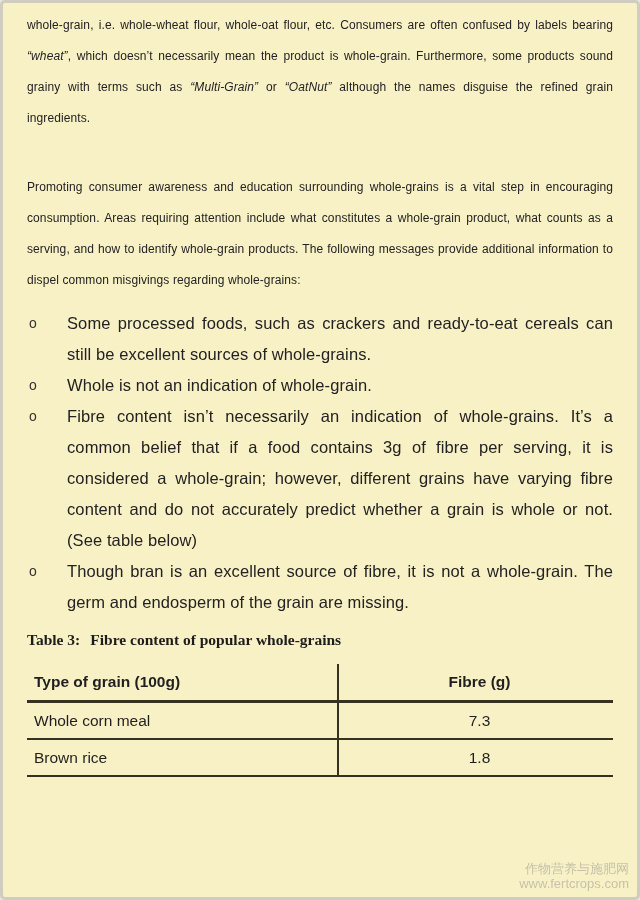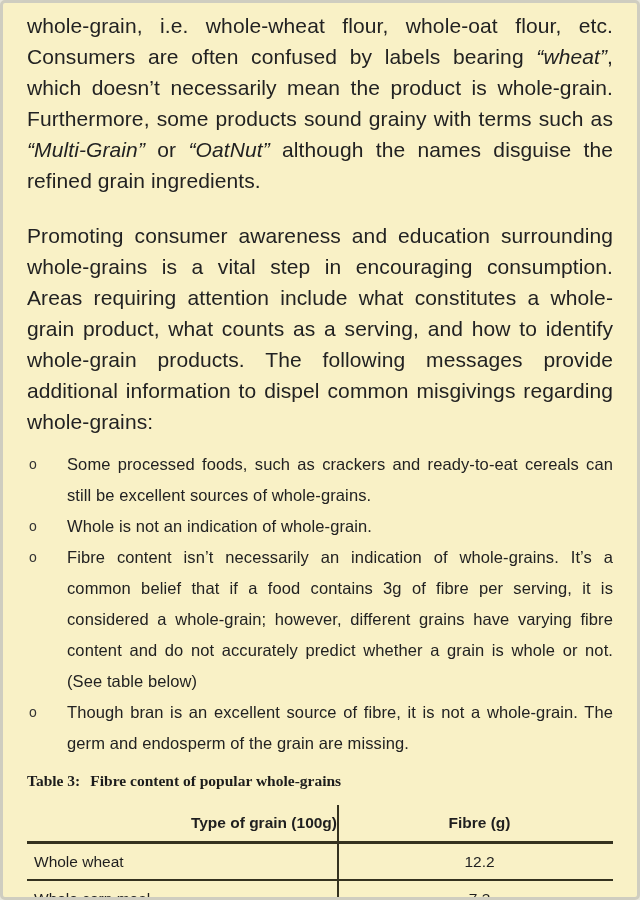"whole-grain, i.e. whole-wheat flour," .para { font-size: 21px -> 12px }
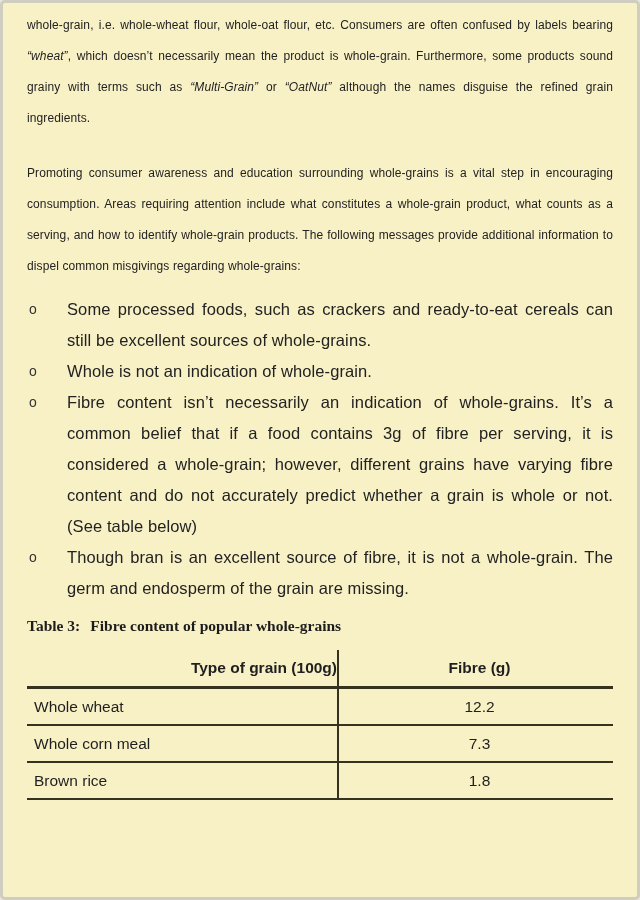"Promoting consumer awareness and" .para + .para { margin-top: 24px -> 38px }
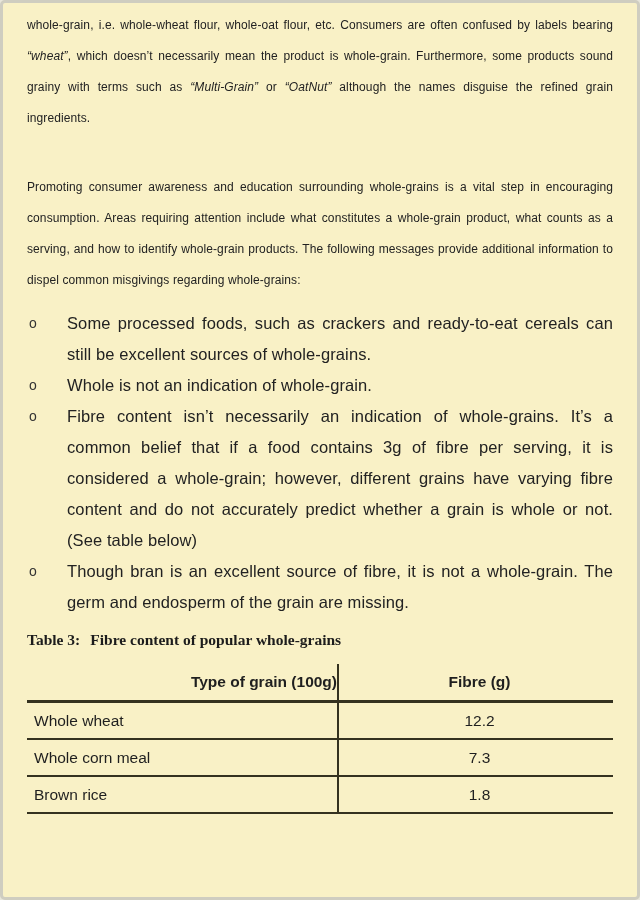"Type of grain (100g)" table.fibre-table th { text-align: right -> left }
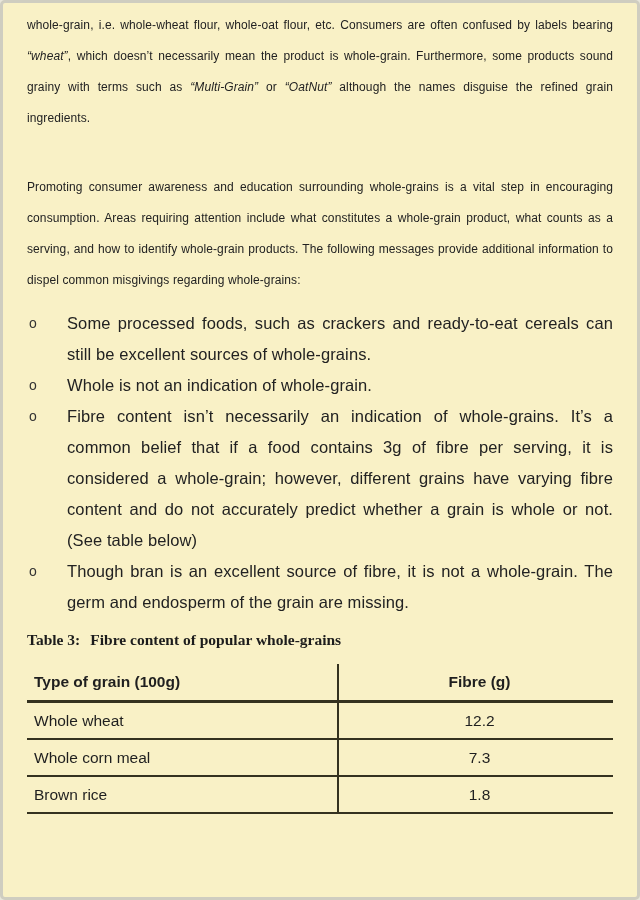"Whole wheat" tr { html: <tr> <td>Whole wheat</td> <td>12.2</td> </tr> -> none }
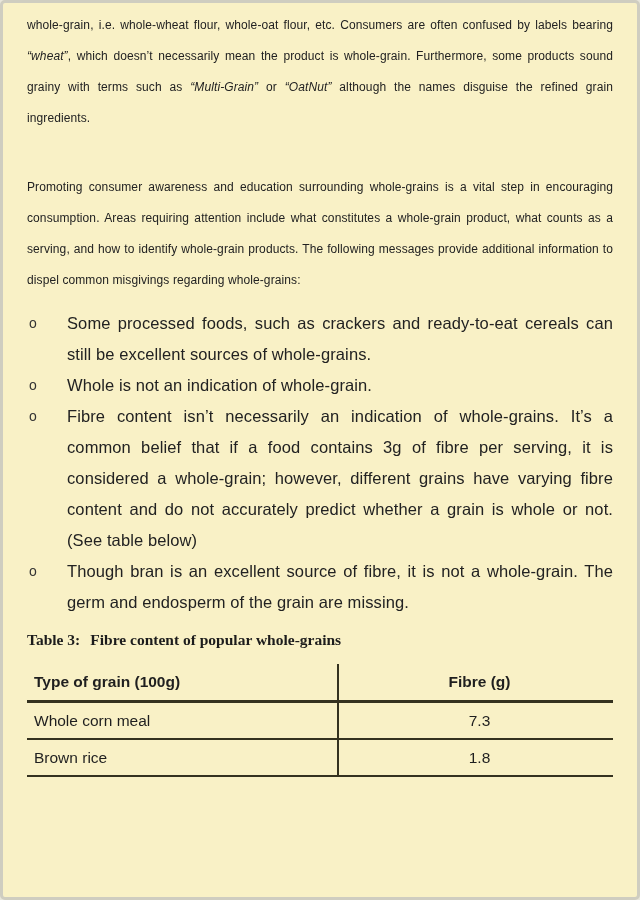"作物营养与施肥网" div.watermark { html: none -> <div> <div>作物营养与施肥网</div> <div>www.fertcrops.com</div> </div> }
